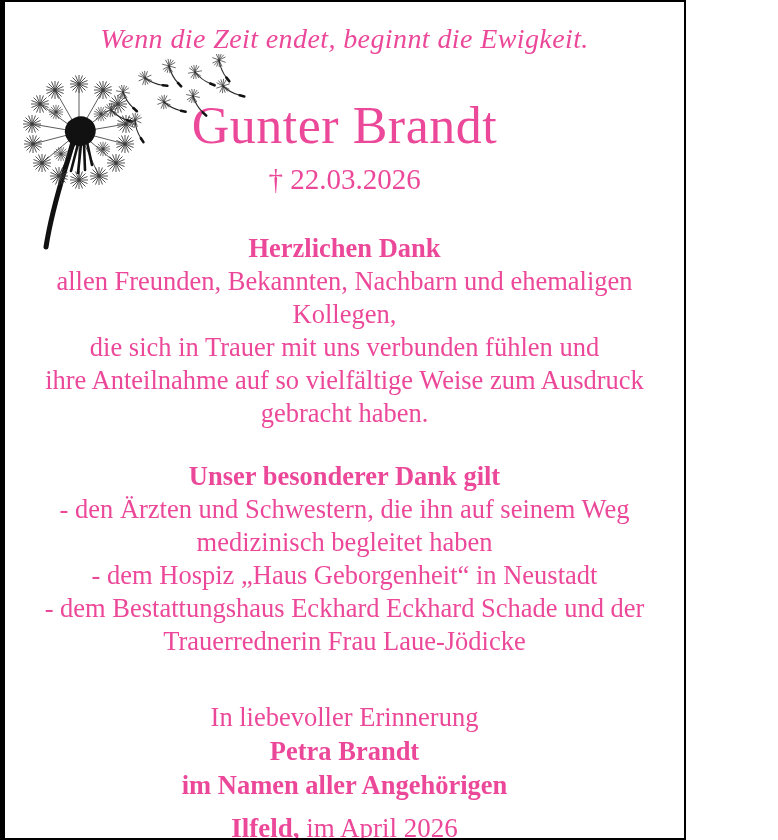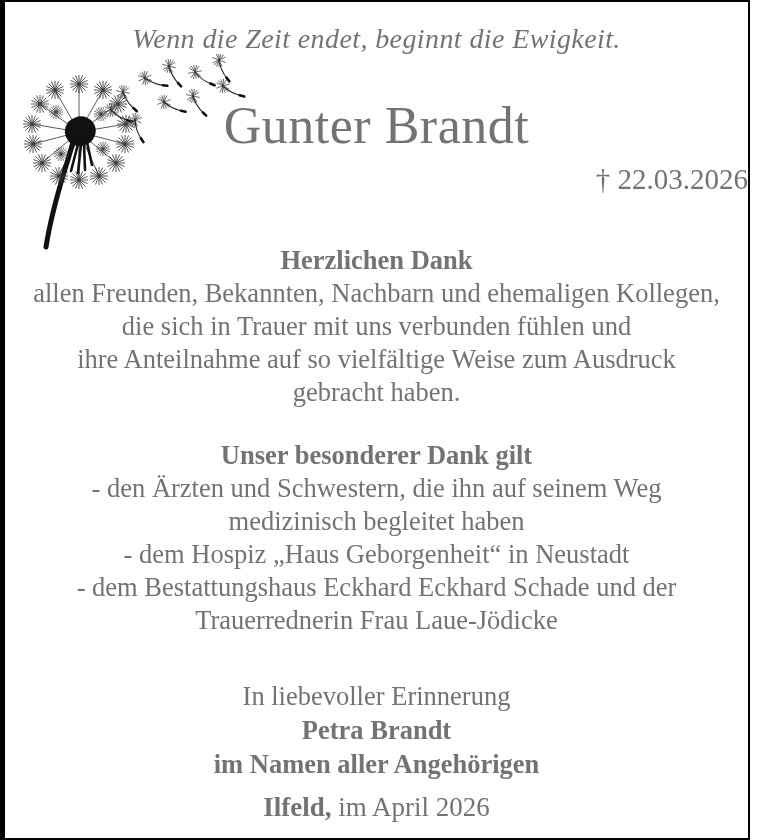"Wenn die Zeit endet, beginnt" .page { color: #737373 -> #ec4899; width: 750px -> 686px }
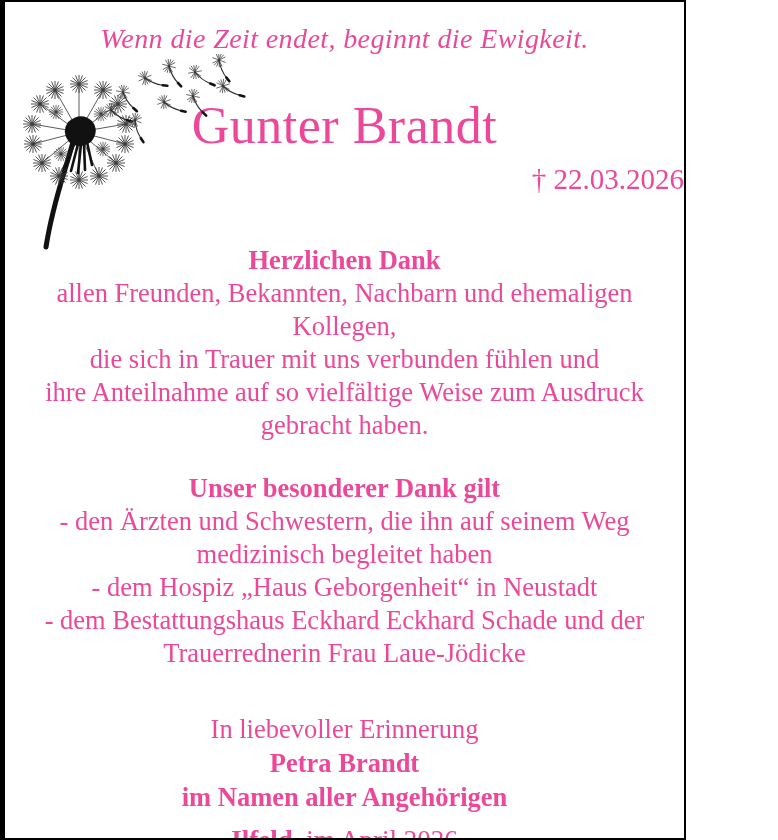"† 22.03.2026" .death-date { text-align: right -> none }
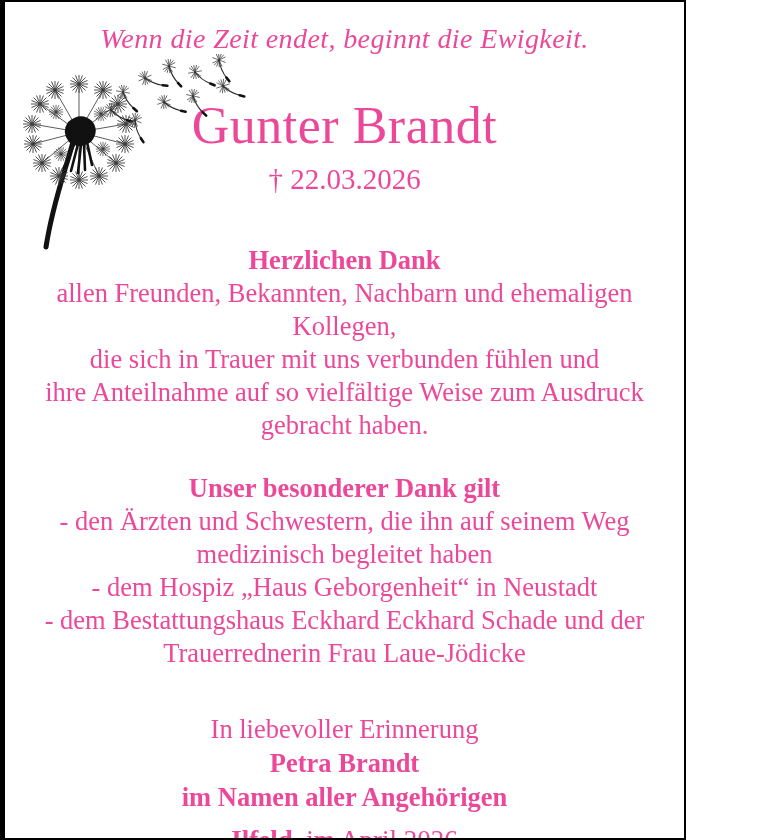"Herzlichen Dank" .b-thanks { margin-top: 48px -> 36px }
